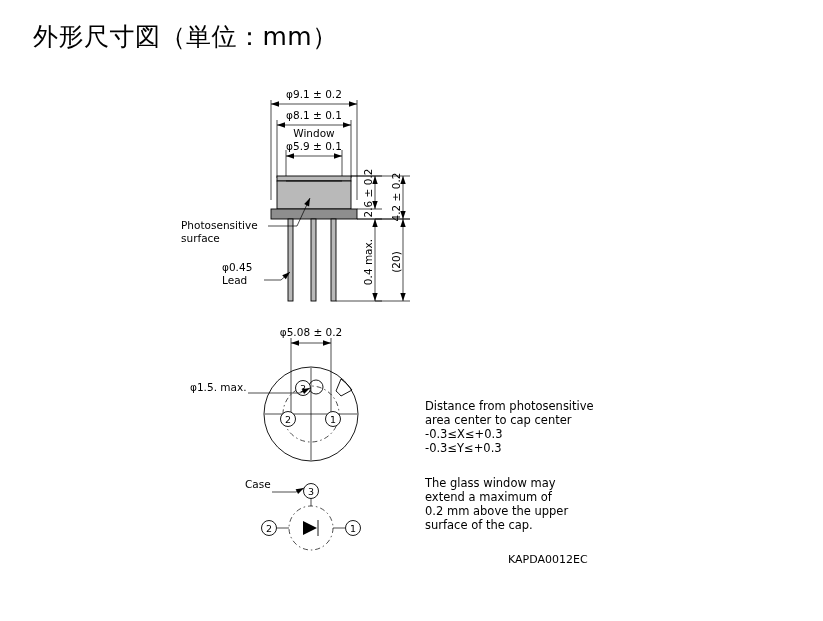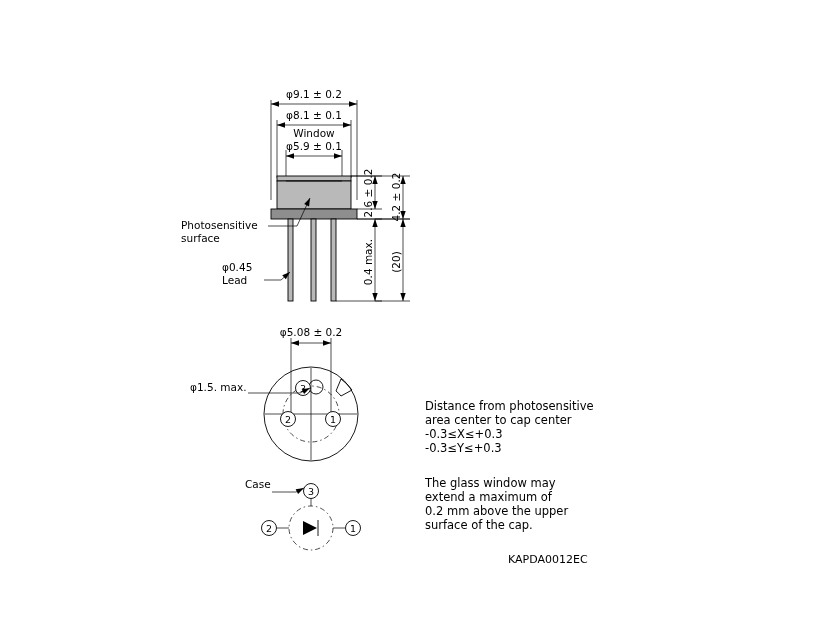"外形尺寸図（単位：mm）" div { html: none -> <div>外形尺寸図（単位：mm）</div> }
